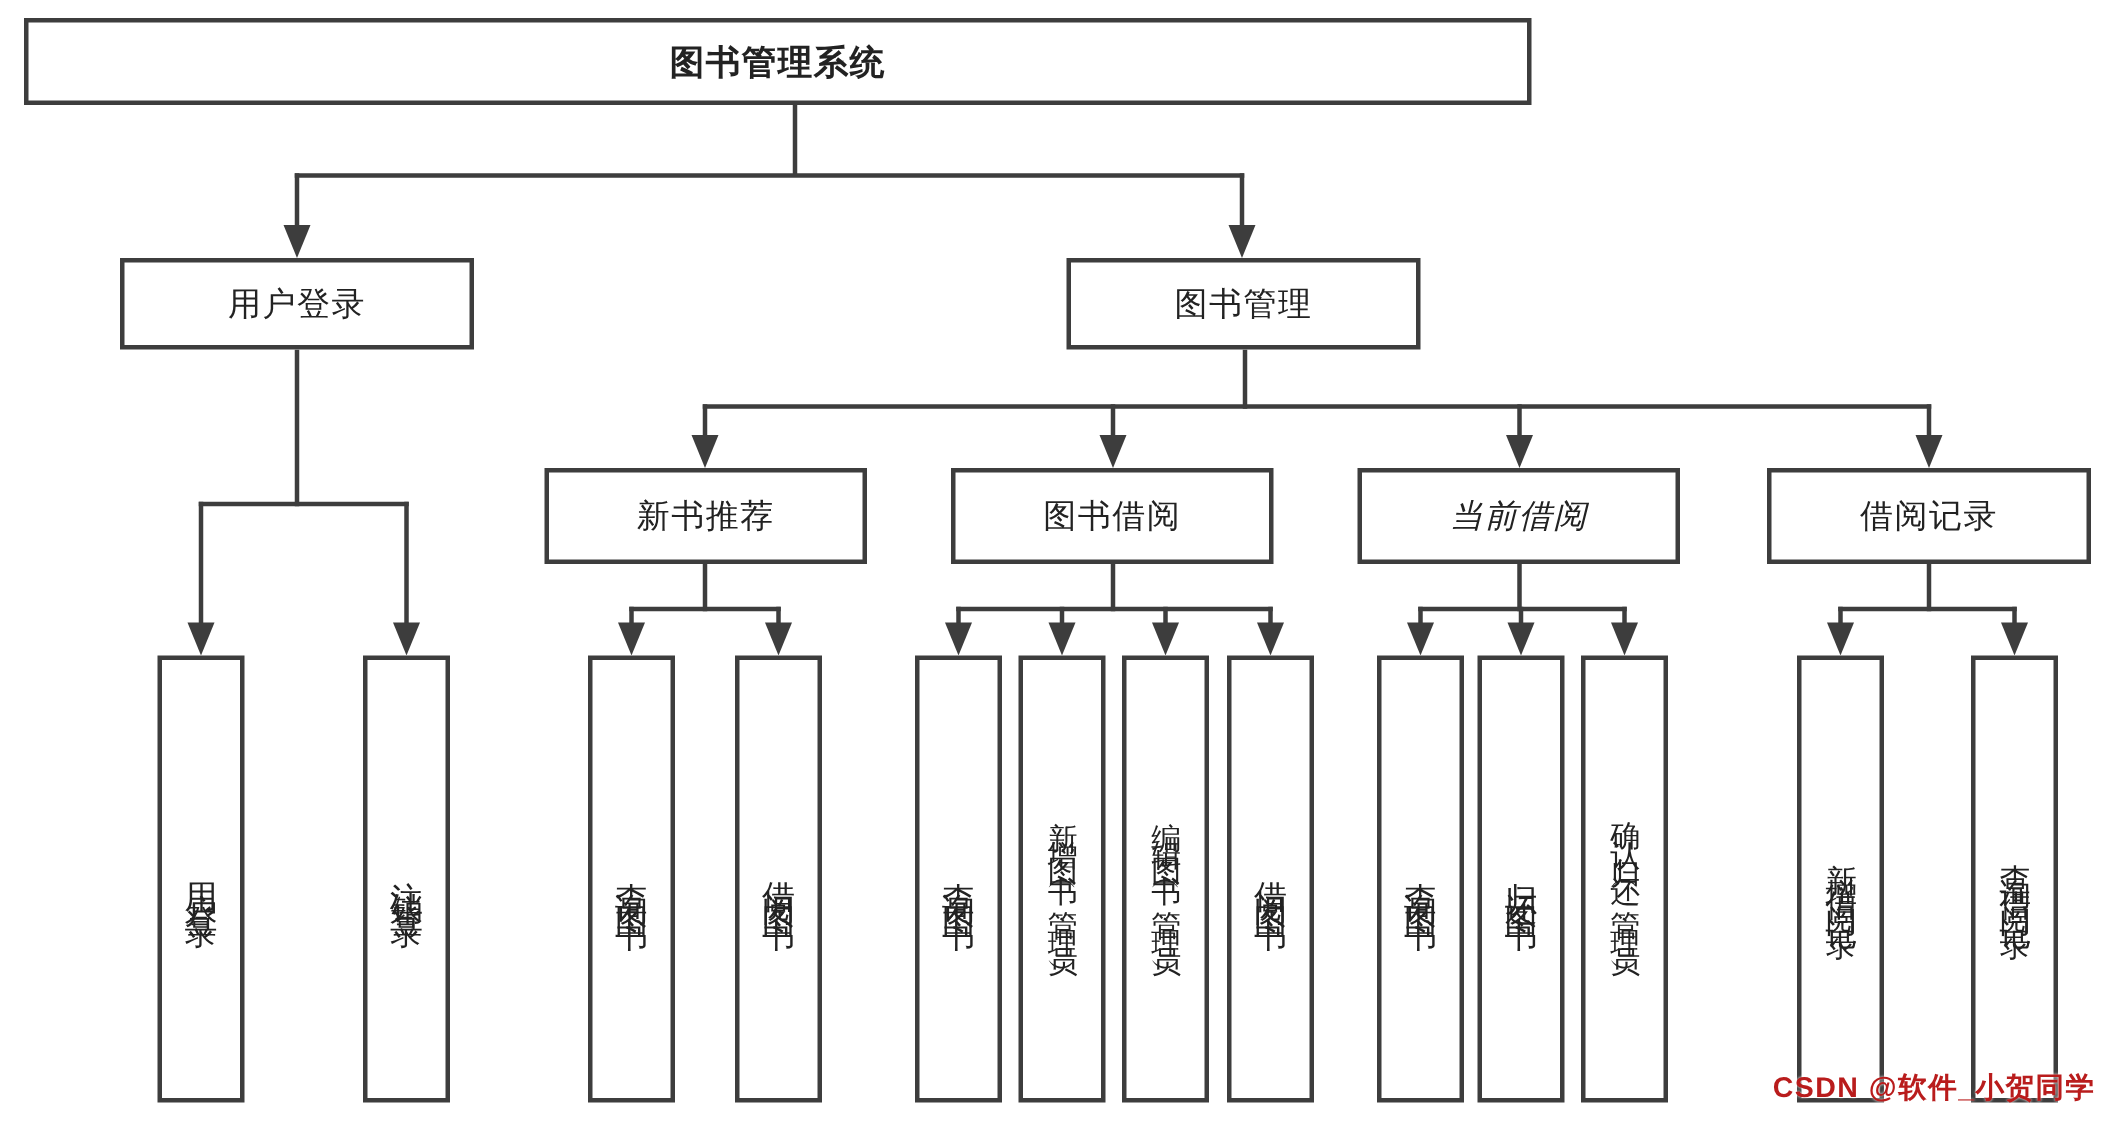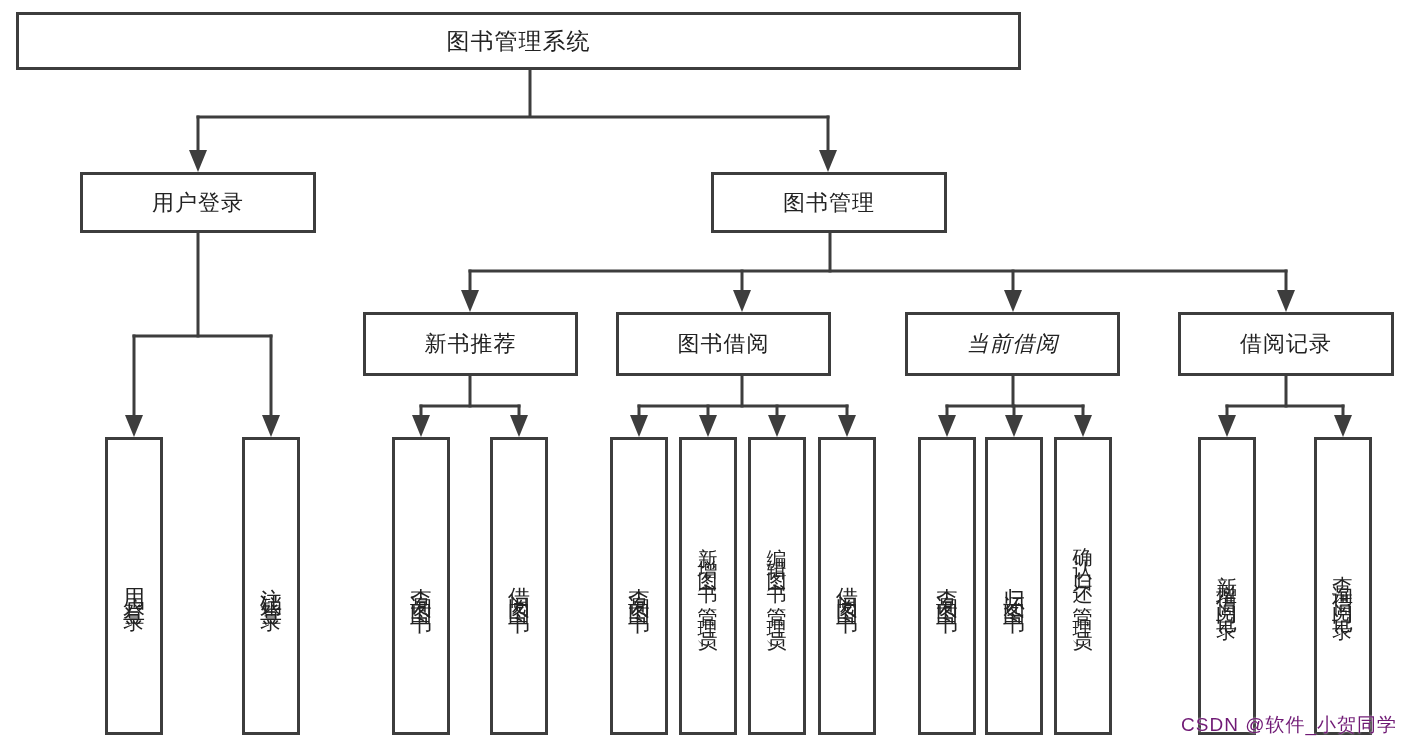"图书管理系统" .root-node { font-weight: none -> bold }
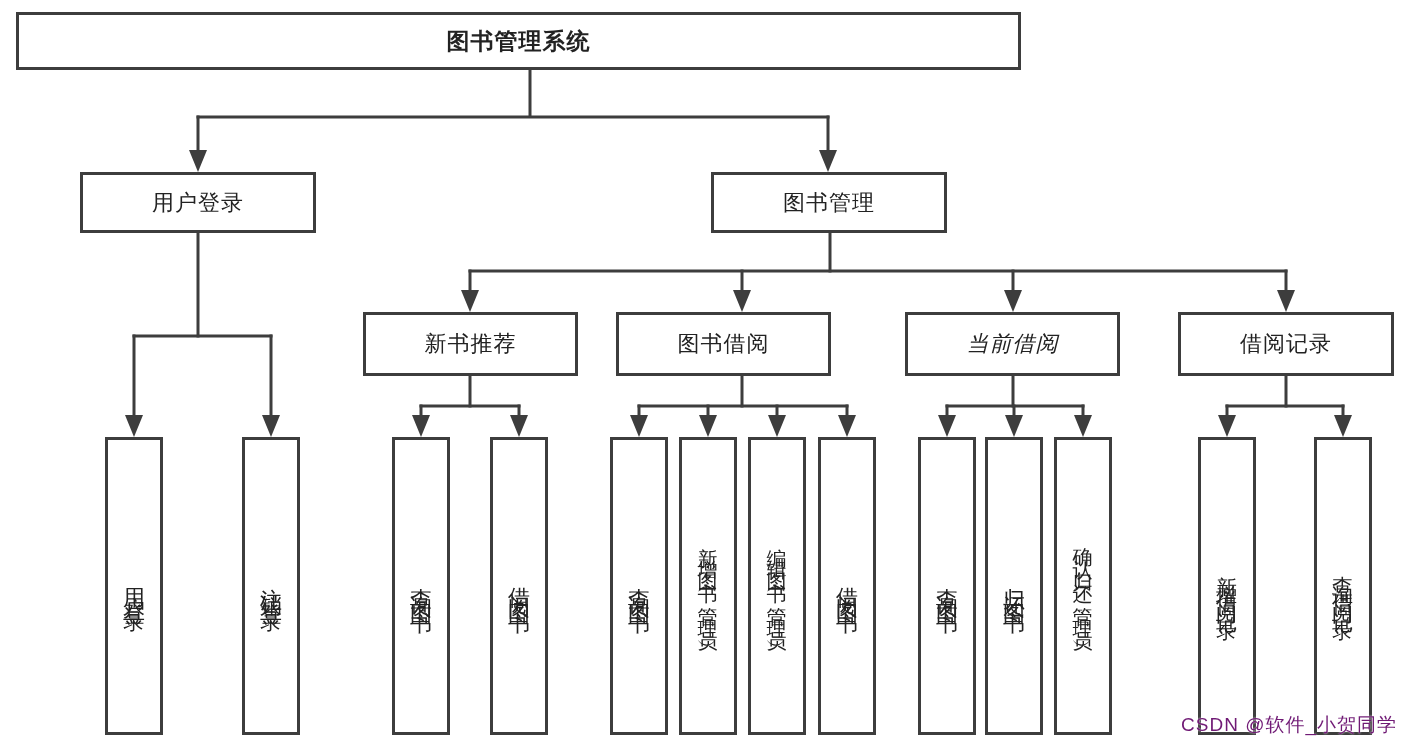"图书借阅" .l2-b { left: 616px -> 634px }
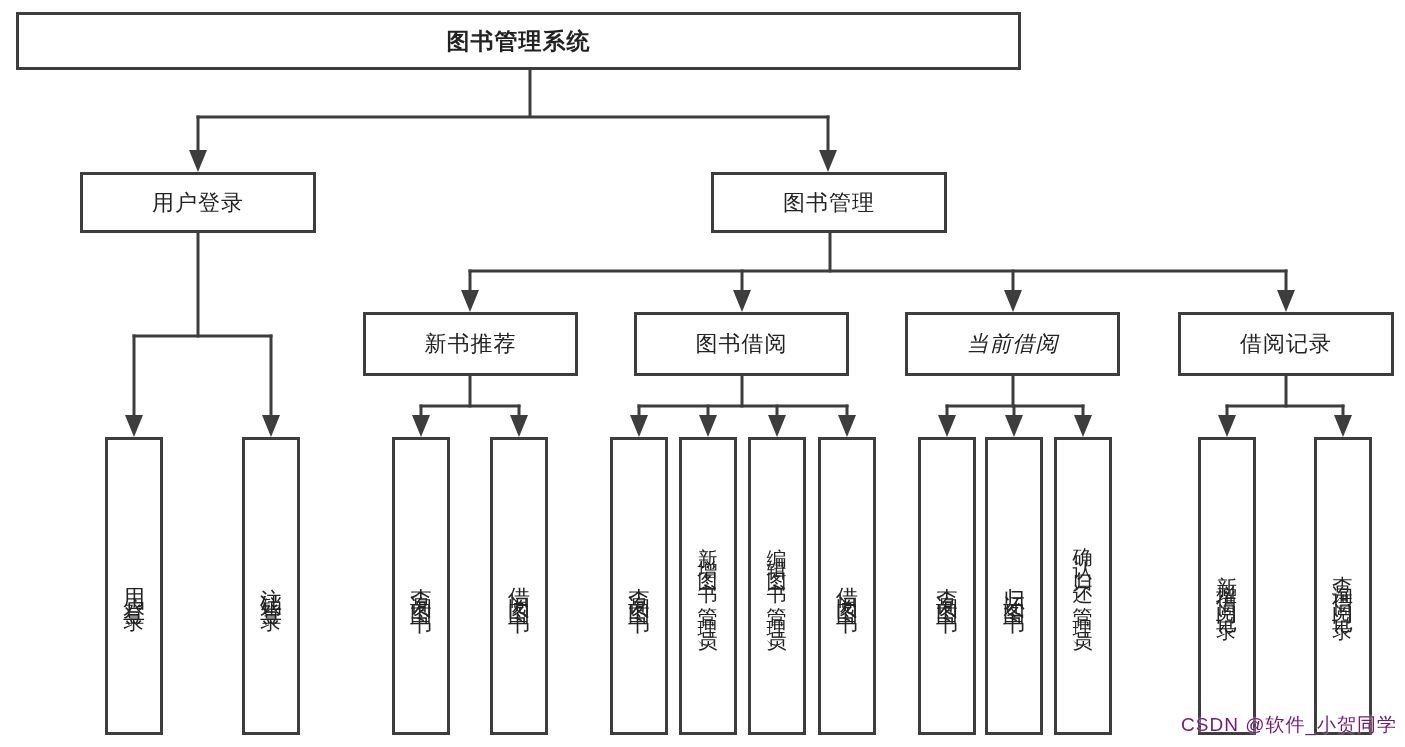"CSDN @软件_小贺同学" .watermark { color: #701a75 -> #b91c1c; font-weight: none -> bold }
